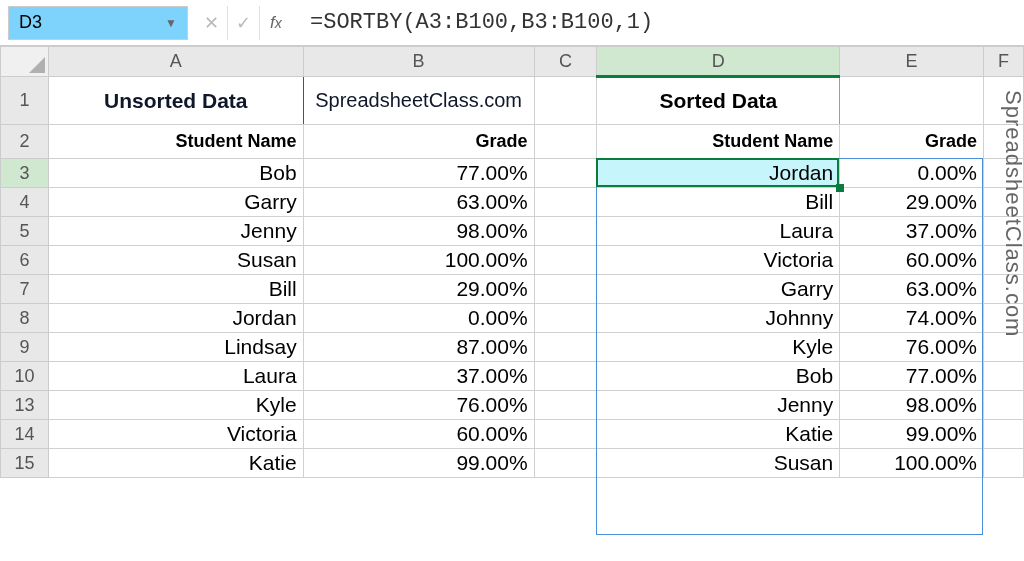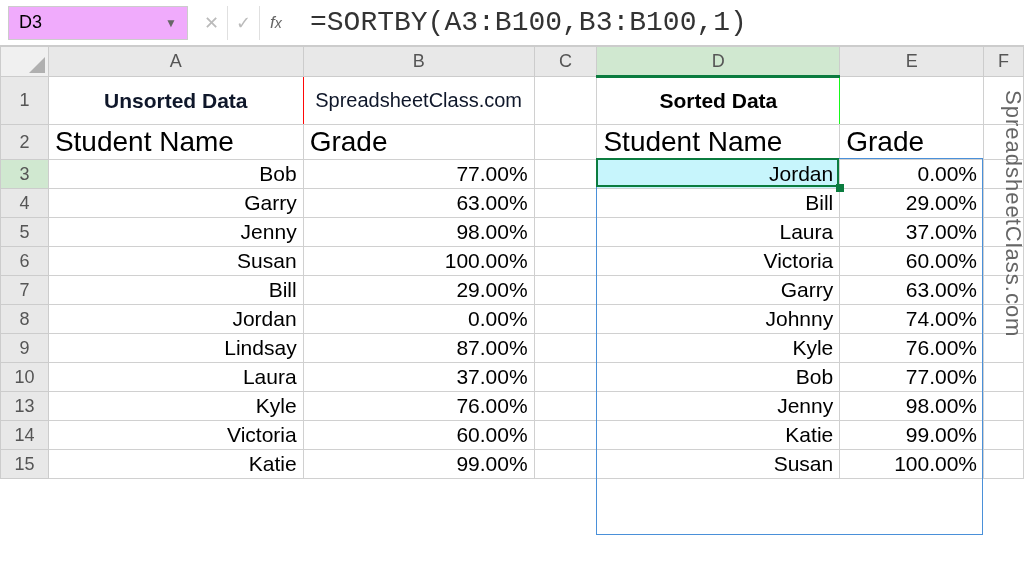"D3" .name-box { background: #f0abfc -> #7dd3fc }
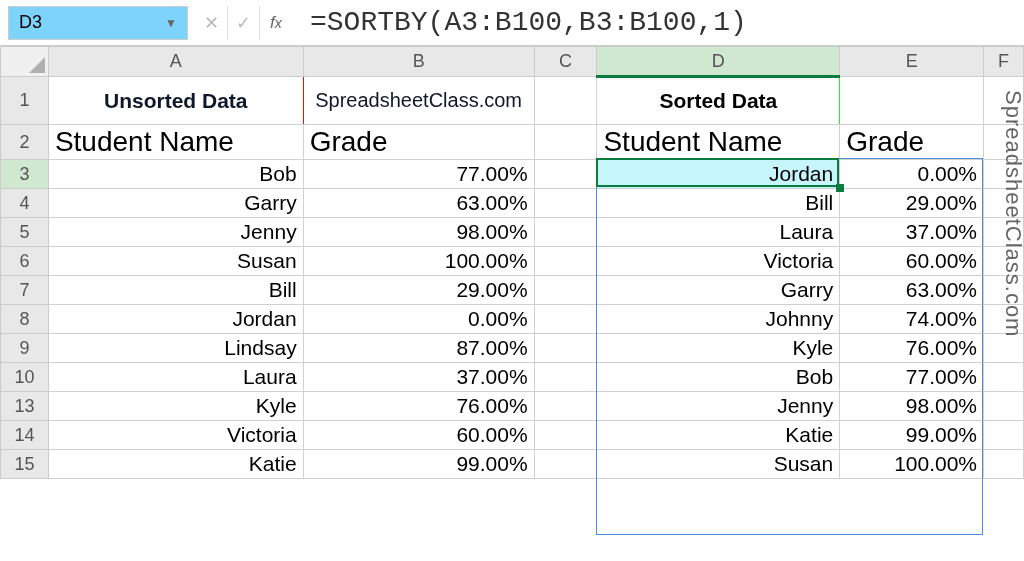"=SORTBY(A3:B100,B3:B100,1)" .formula-input { font-size: 28px -> 22px }
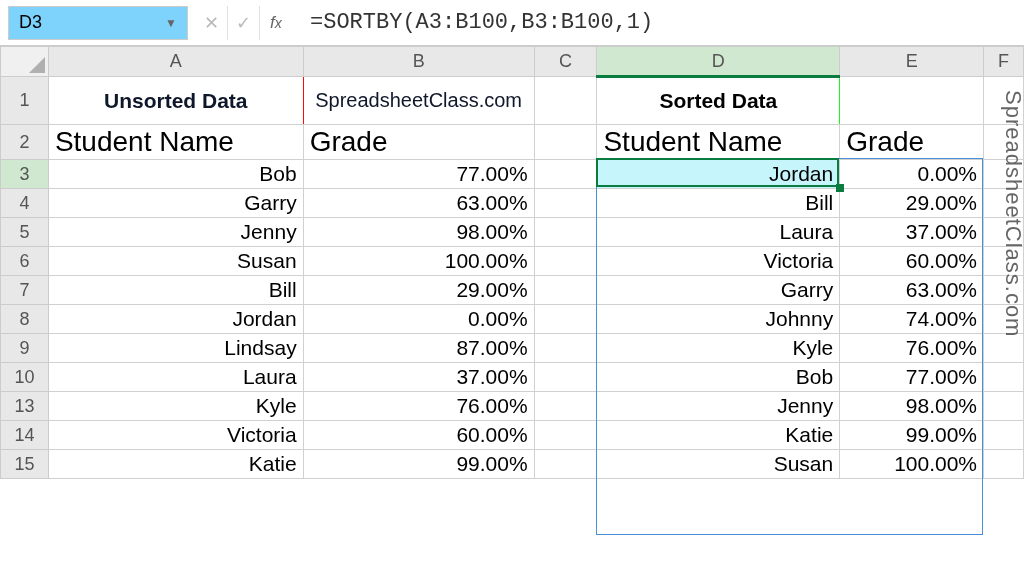"Student Name" tr.row2 .cell { font-size: 28px -> 18px; font-weight: normal -> bold; text-align: left -> right }
